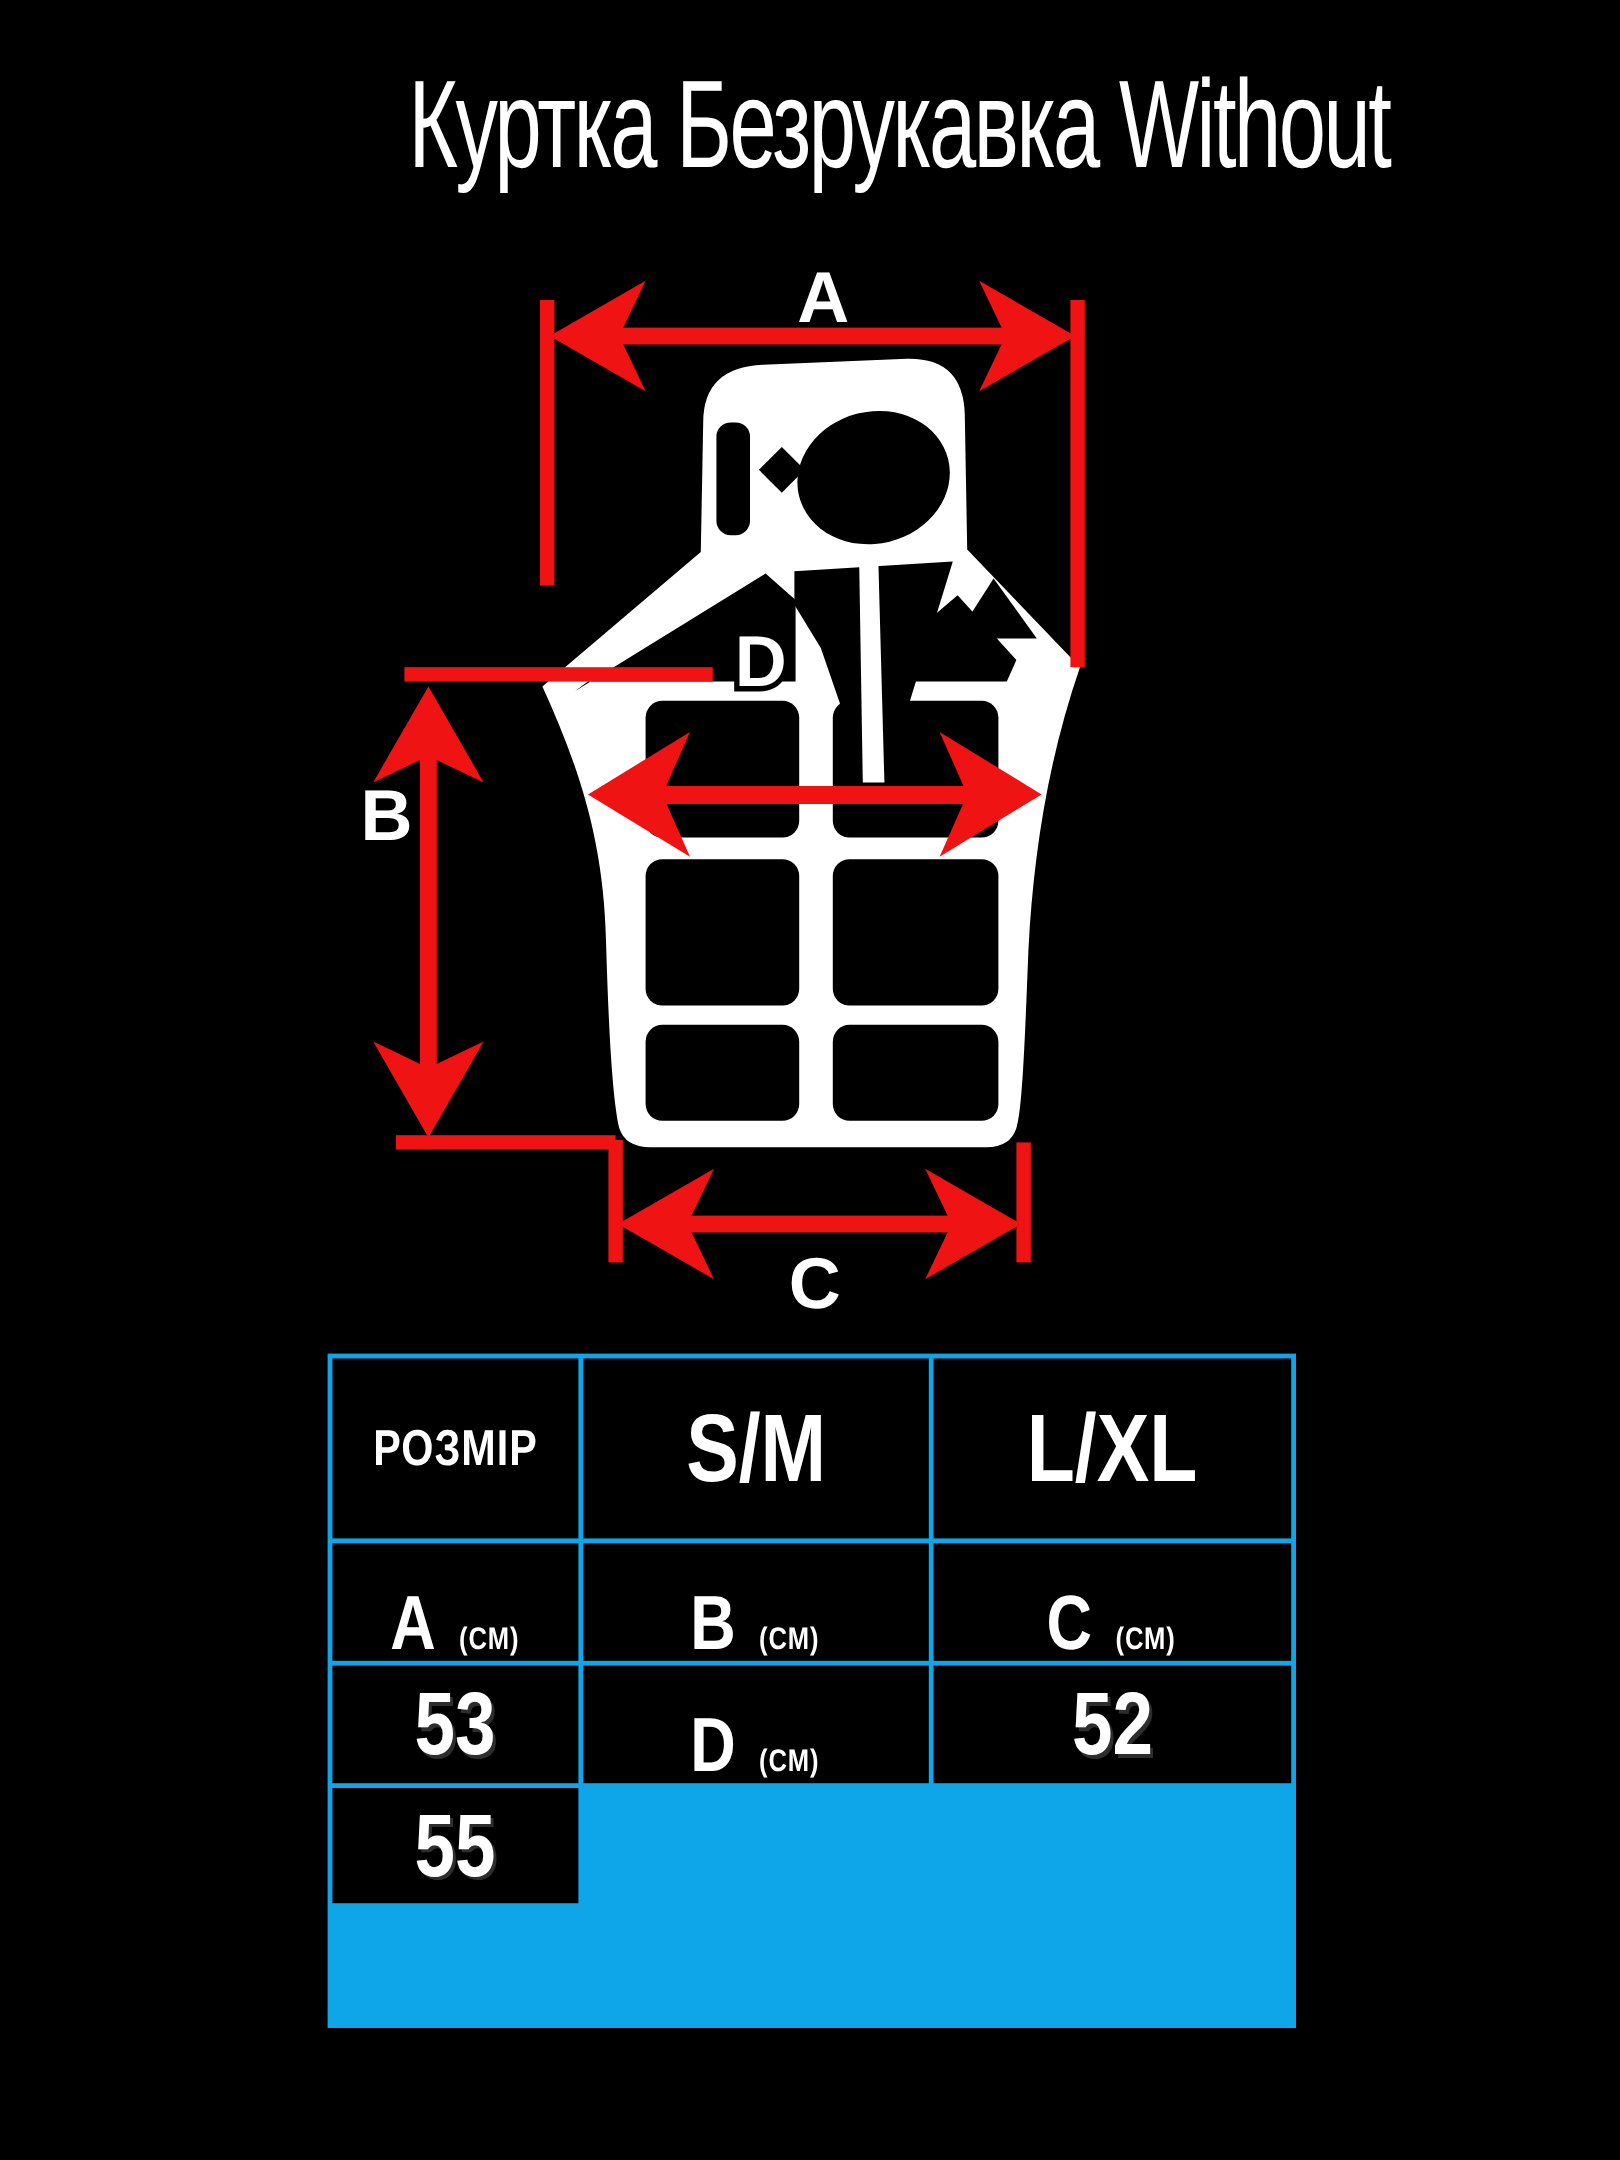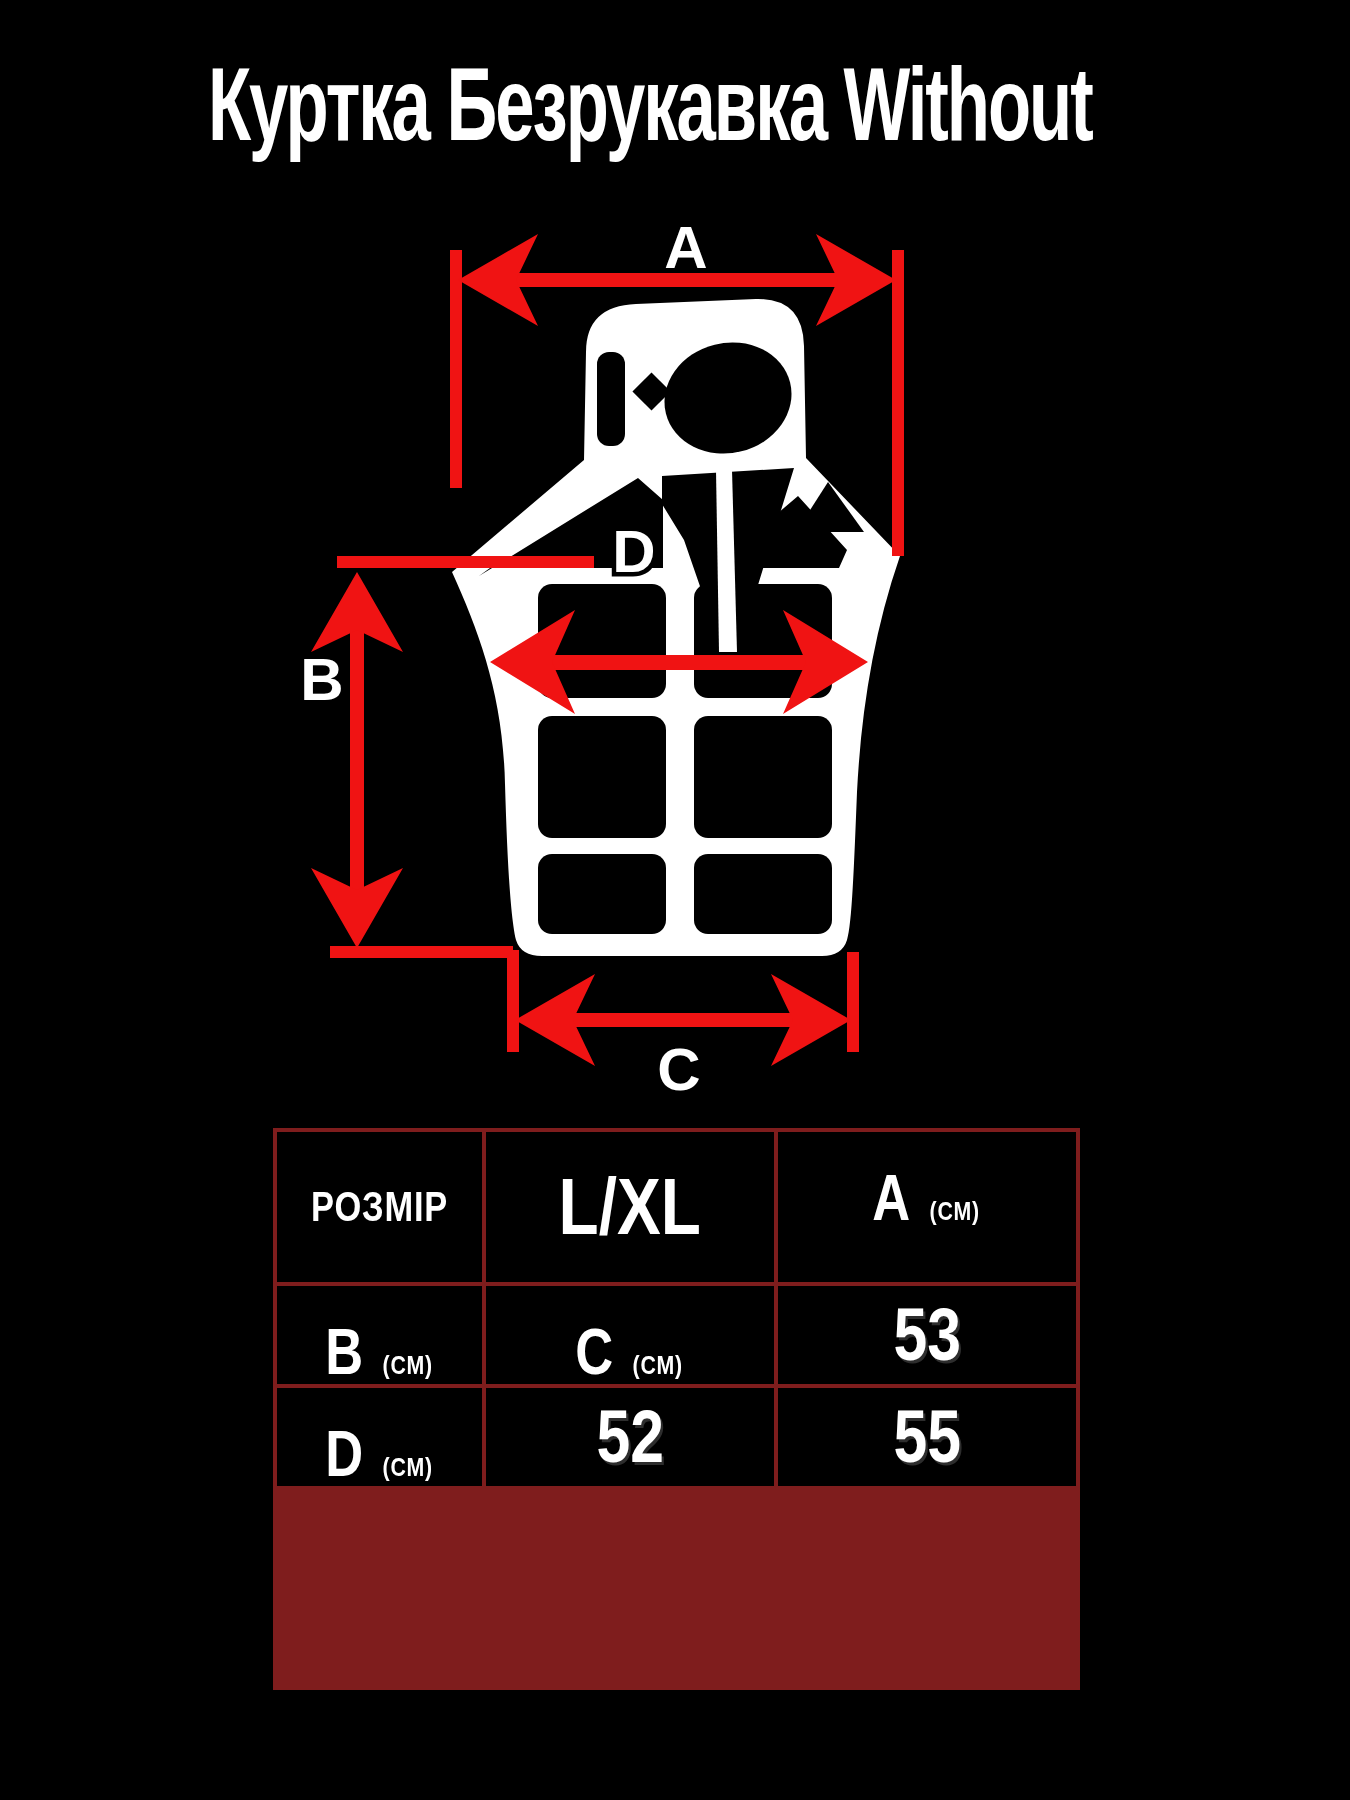"Куртка Безрукавка Without" .title { font-weight: bold -> normal; text-align: left -> right }
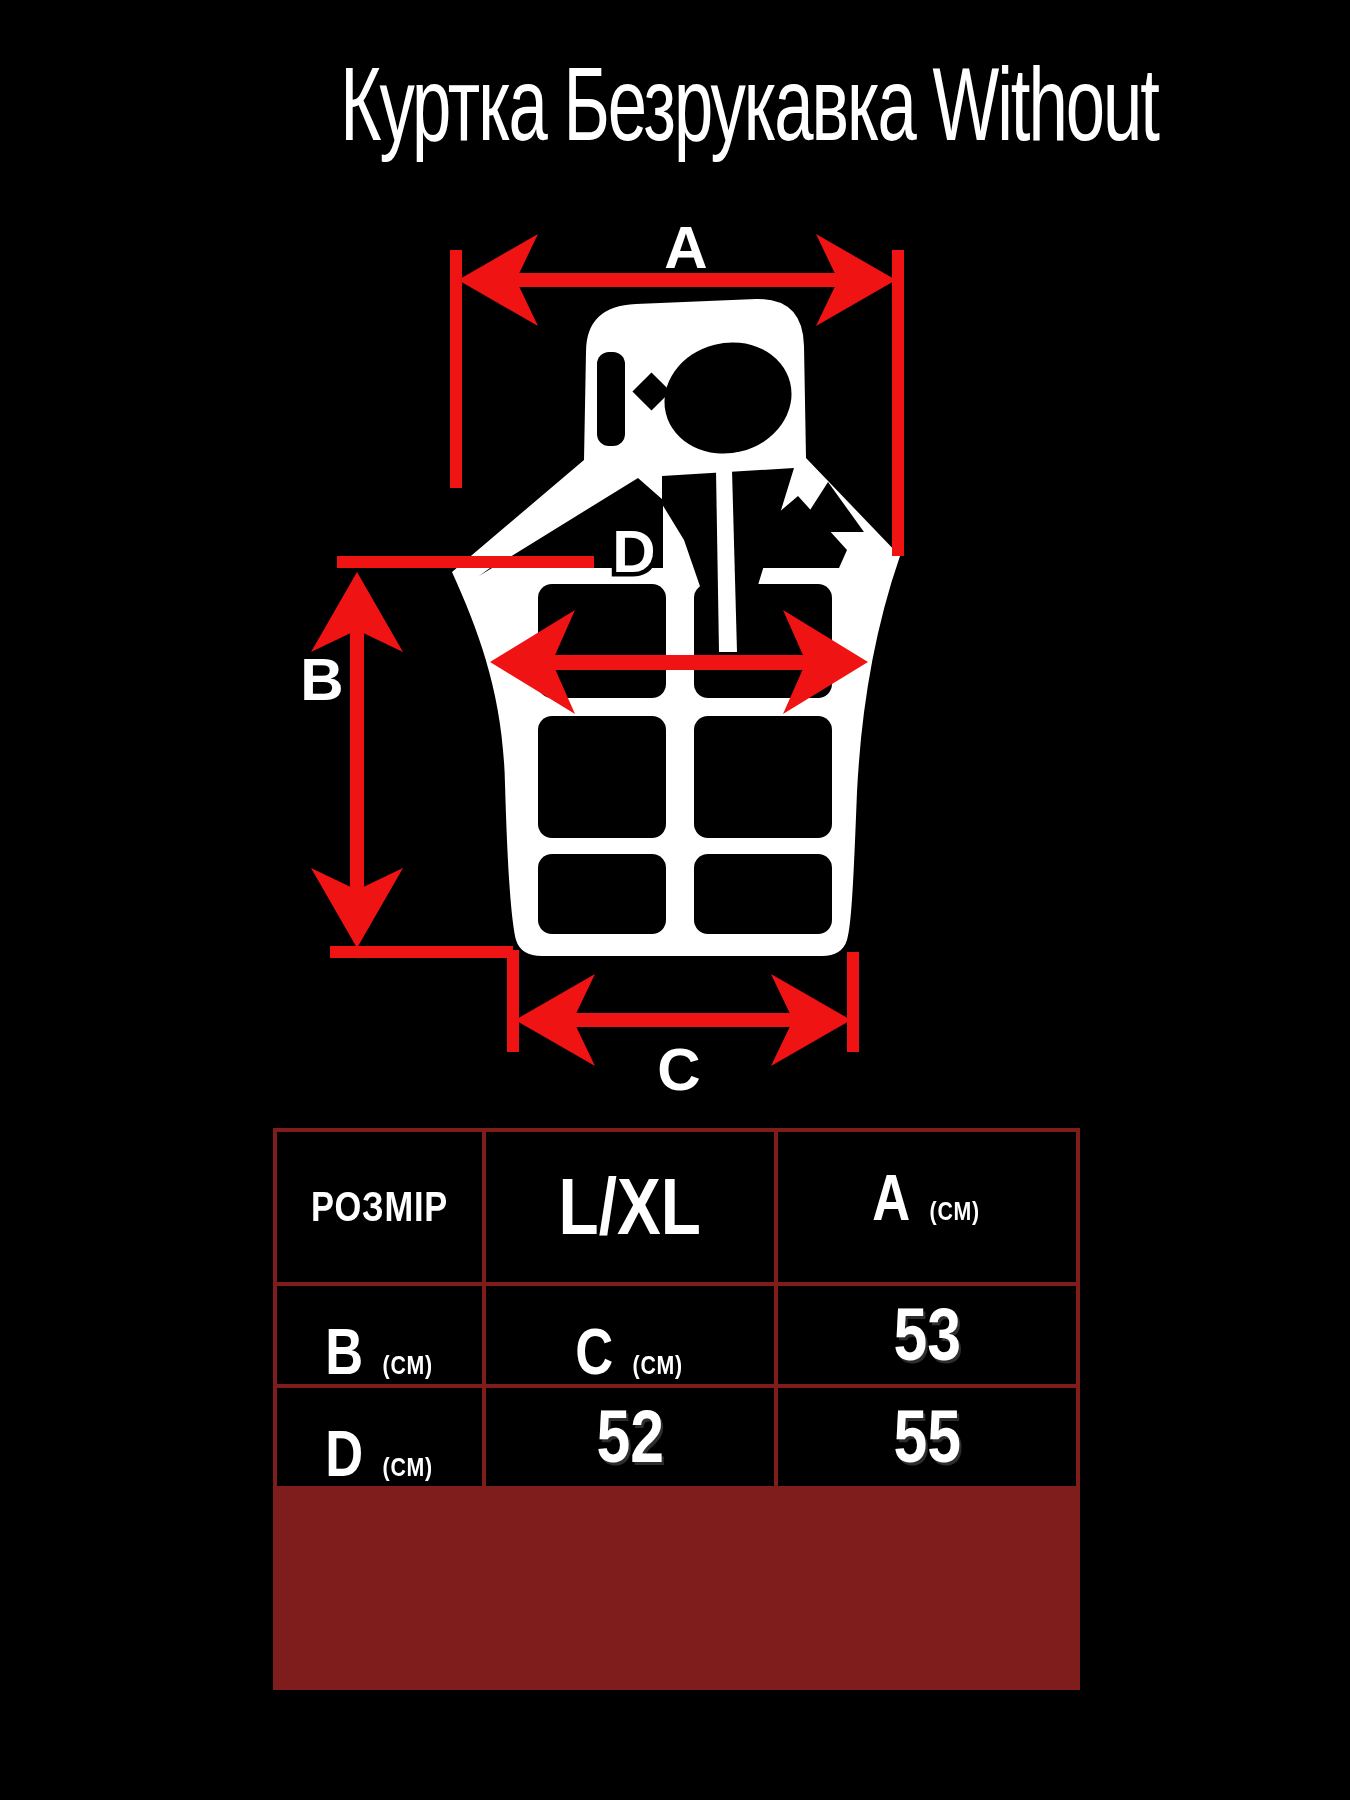"РОЗМІР" .size-table { background: #7f1d1d -> #0ea5e9 }
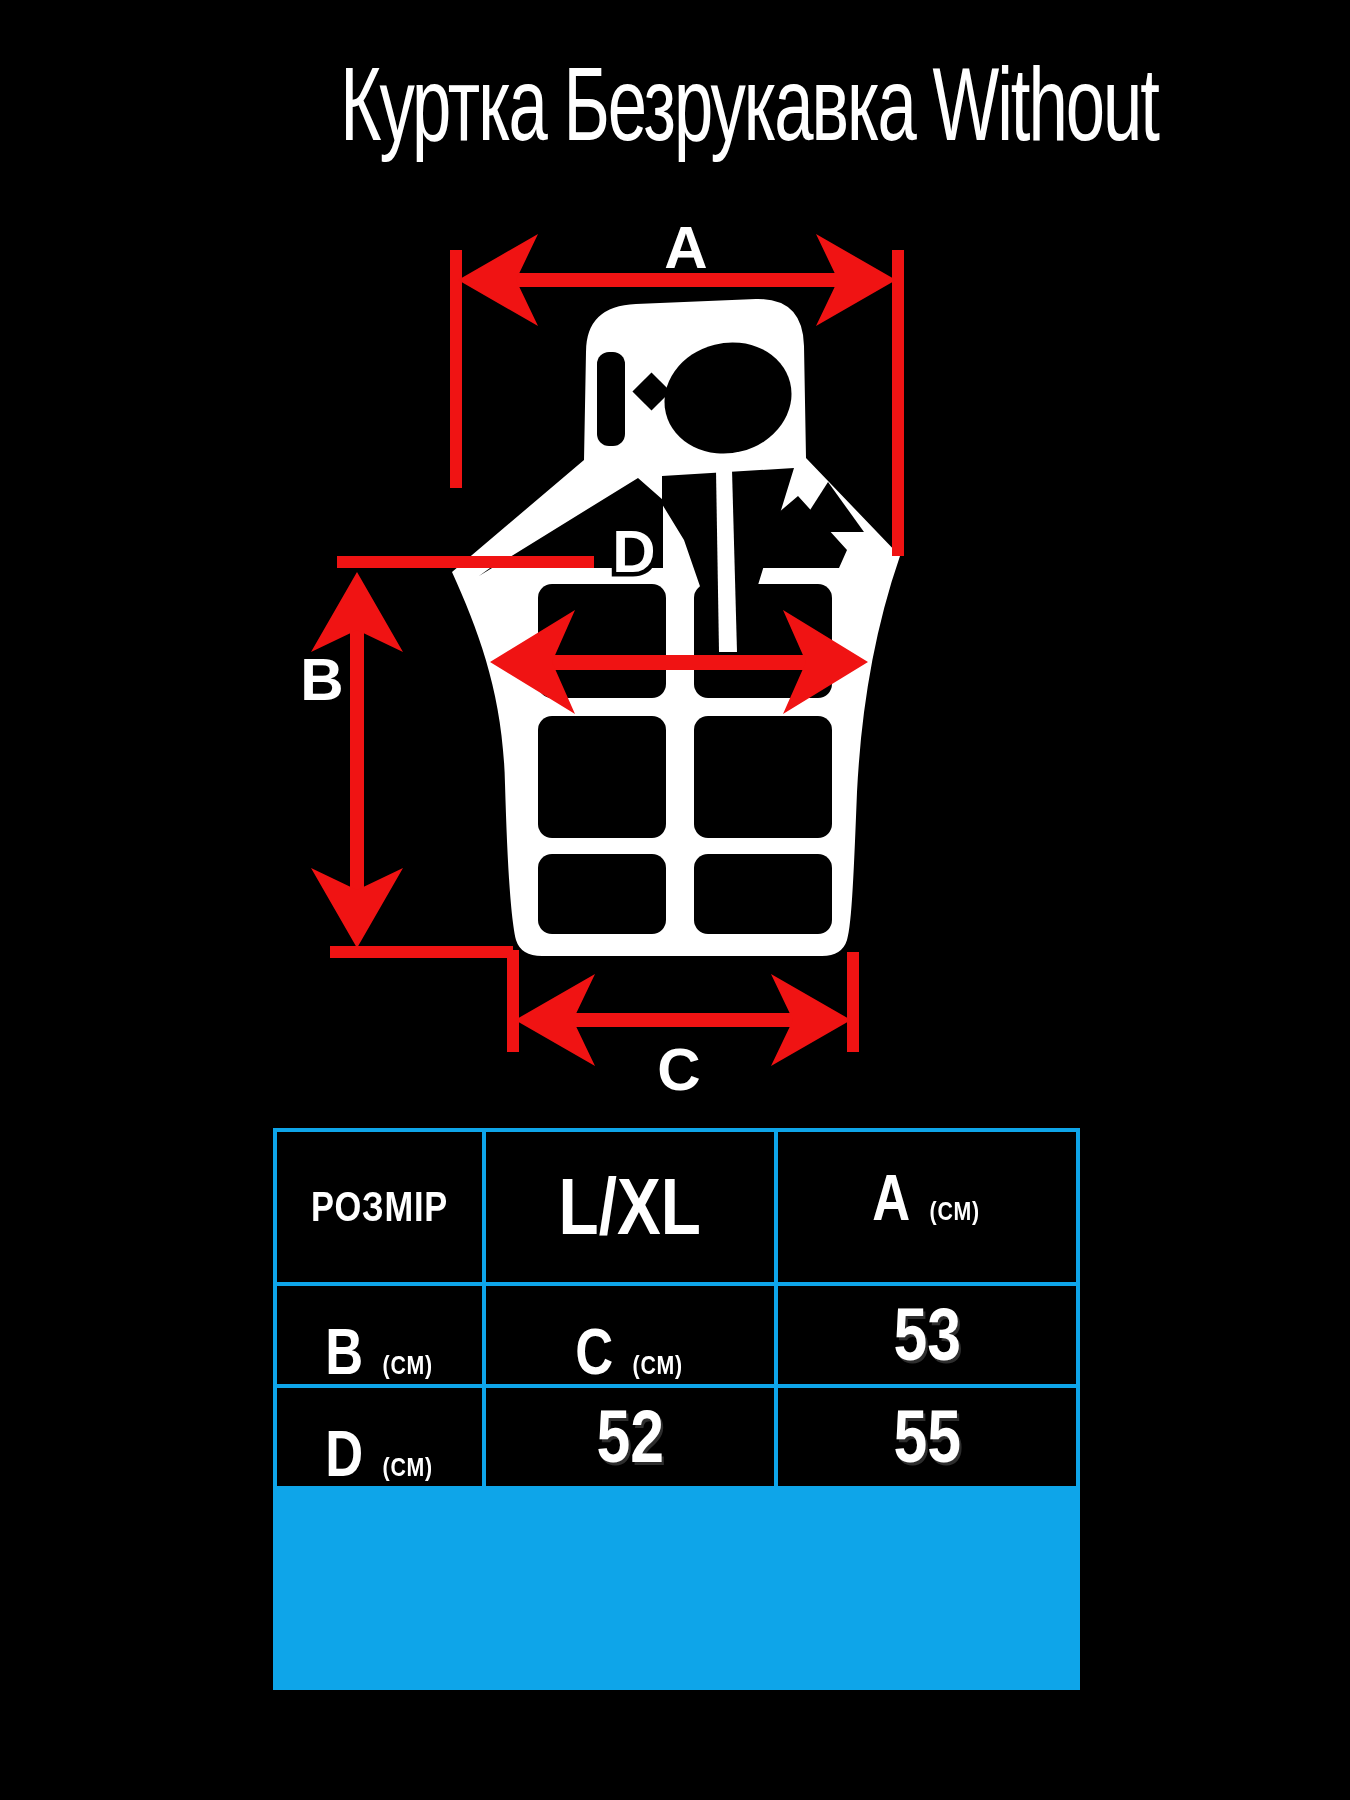"S/M" div.cell { html: none -> <div> <span>S/M</span> </div> }
